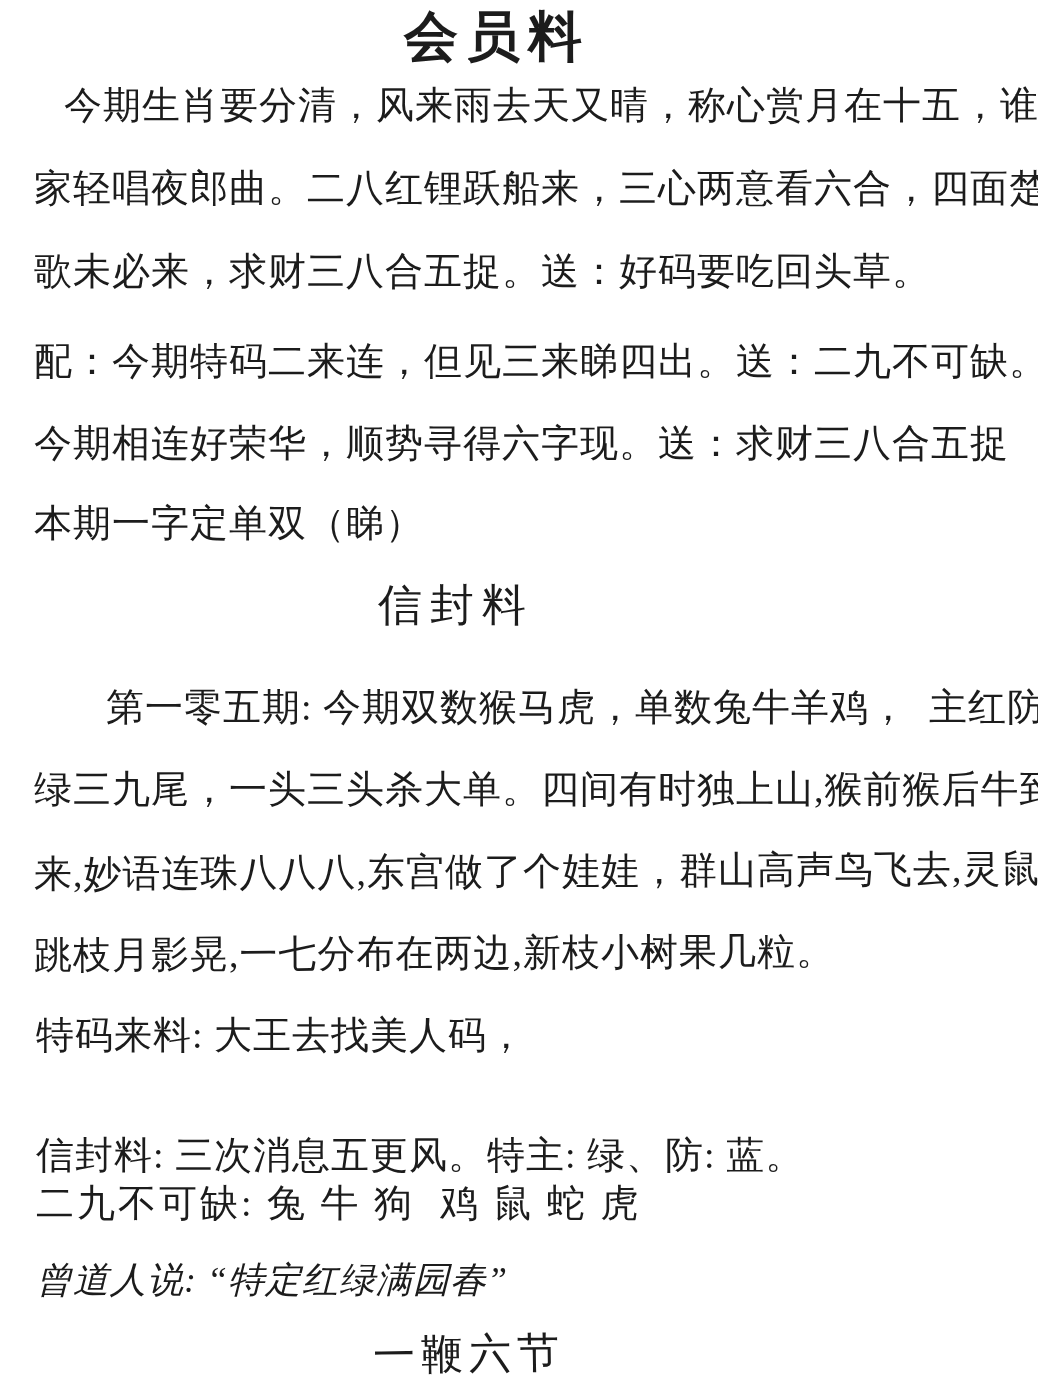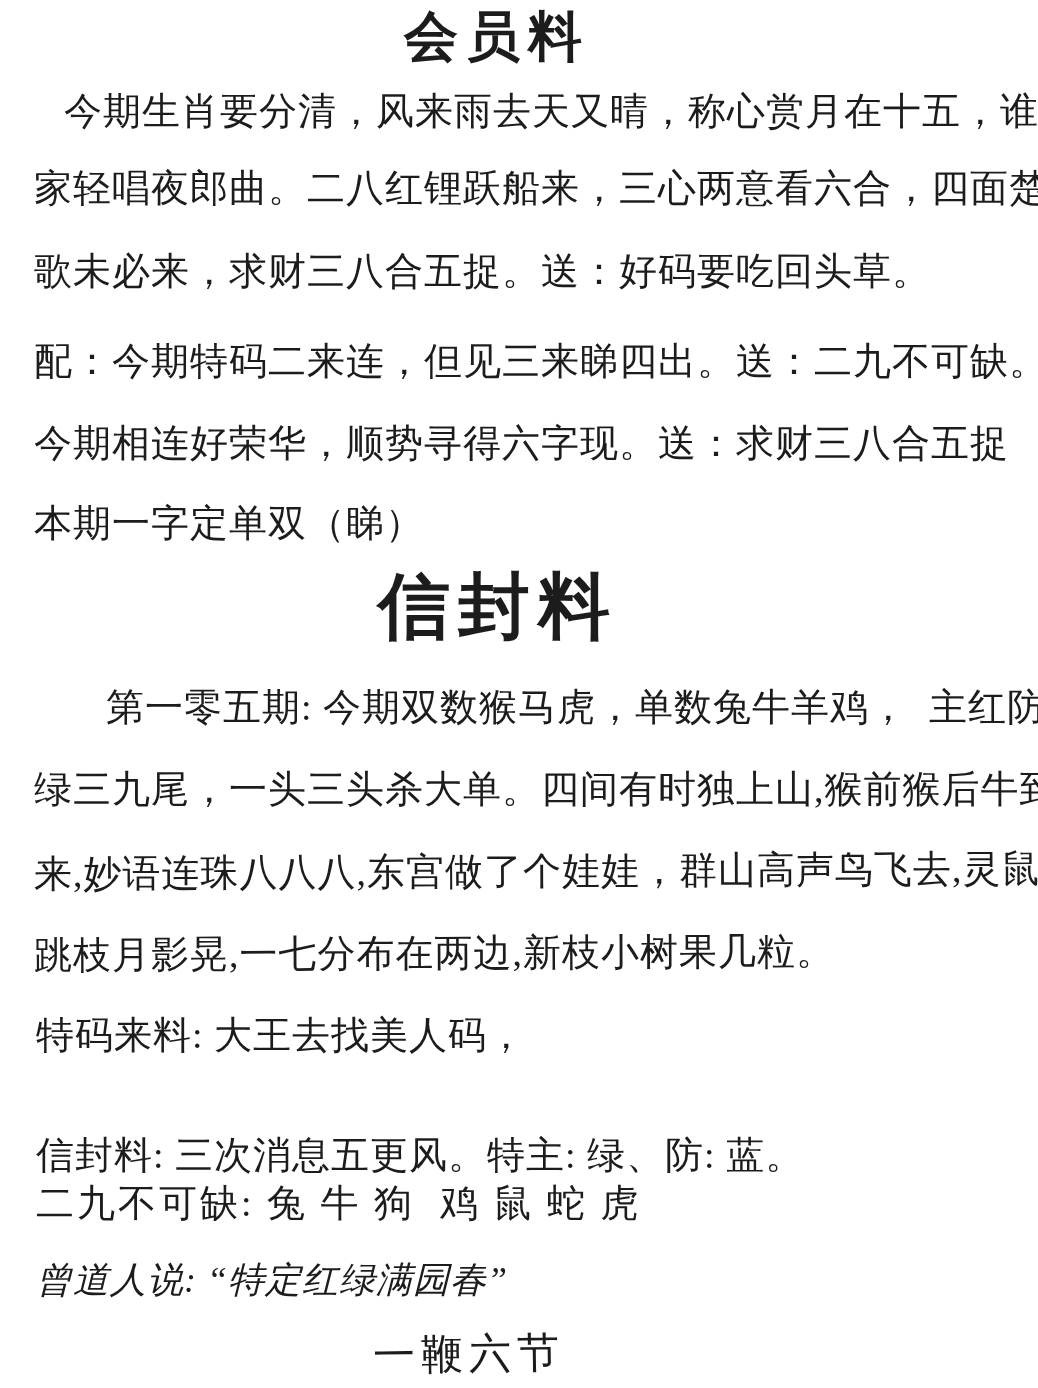"今期生肖要分清，风来雨去天又晴，称心赏月在十五，谁" .m1 { top: 88px -> 82px }
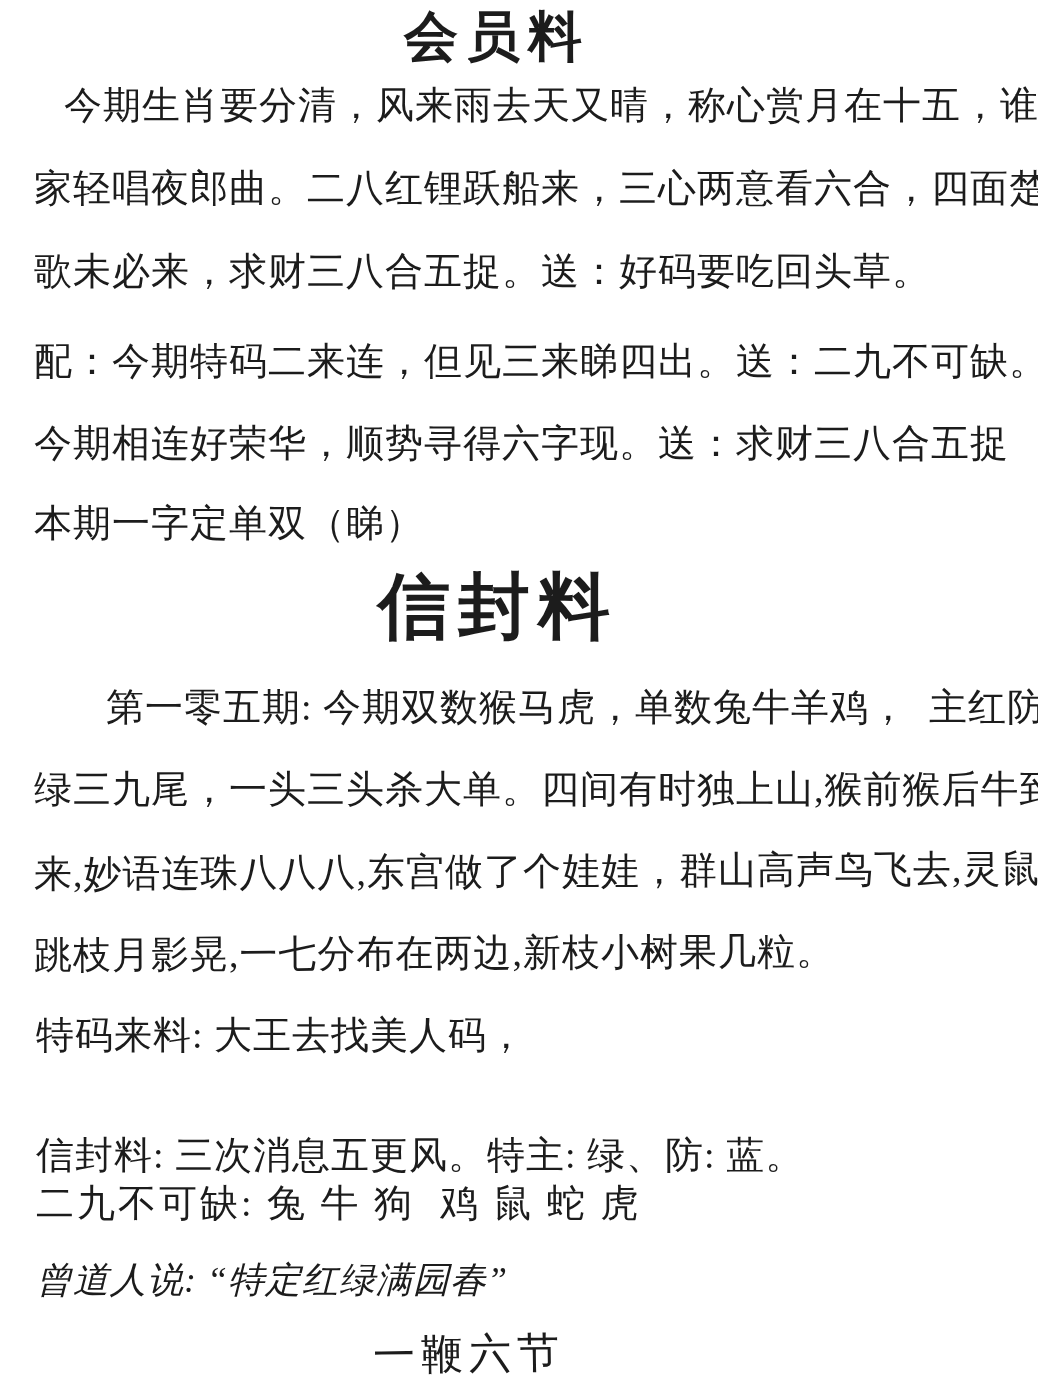"信封料" .envelope-title { font-size: 72px -> 44px; font-weight: 700 -> 400; top: 562px -> 578px }
